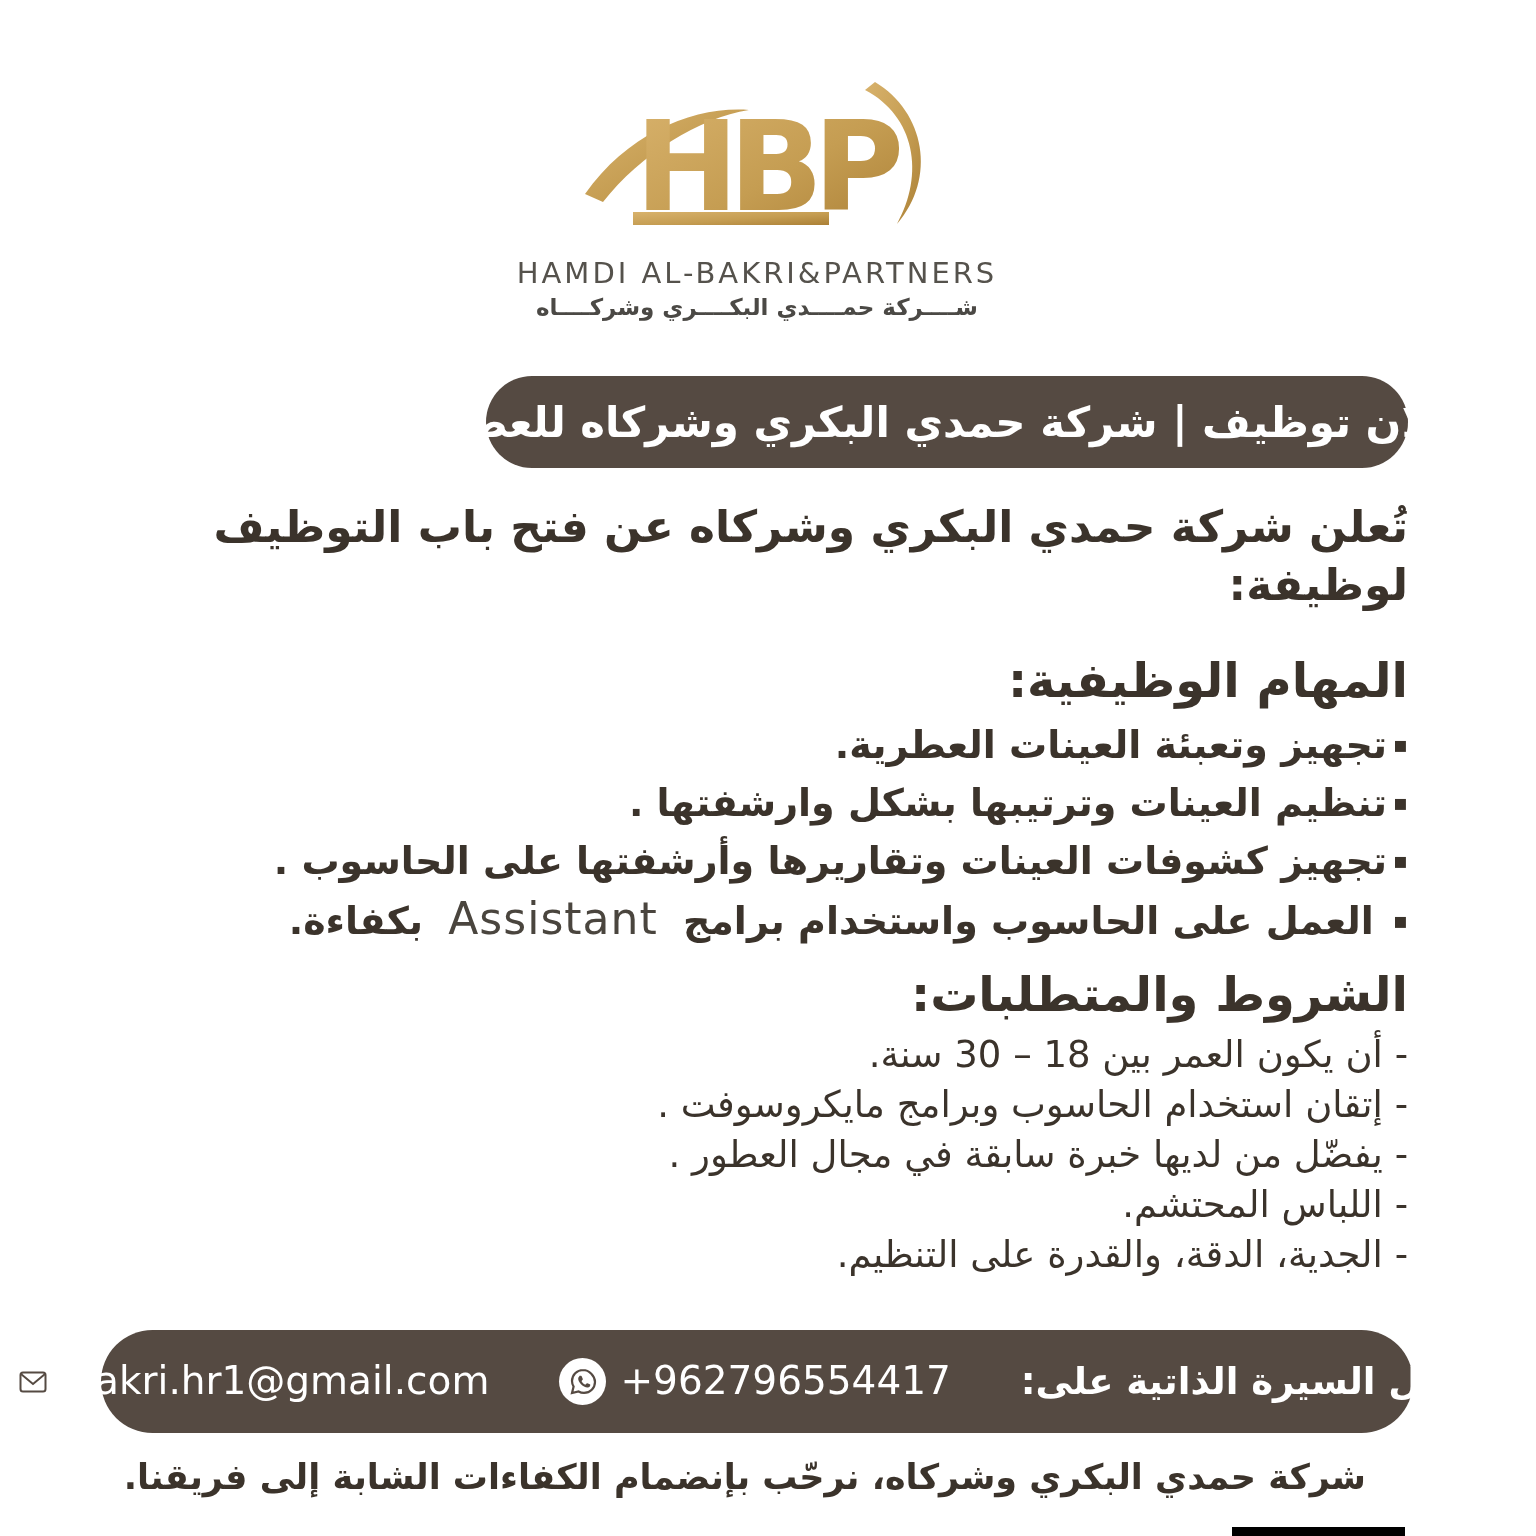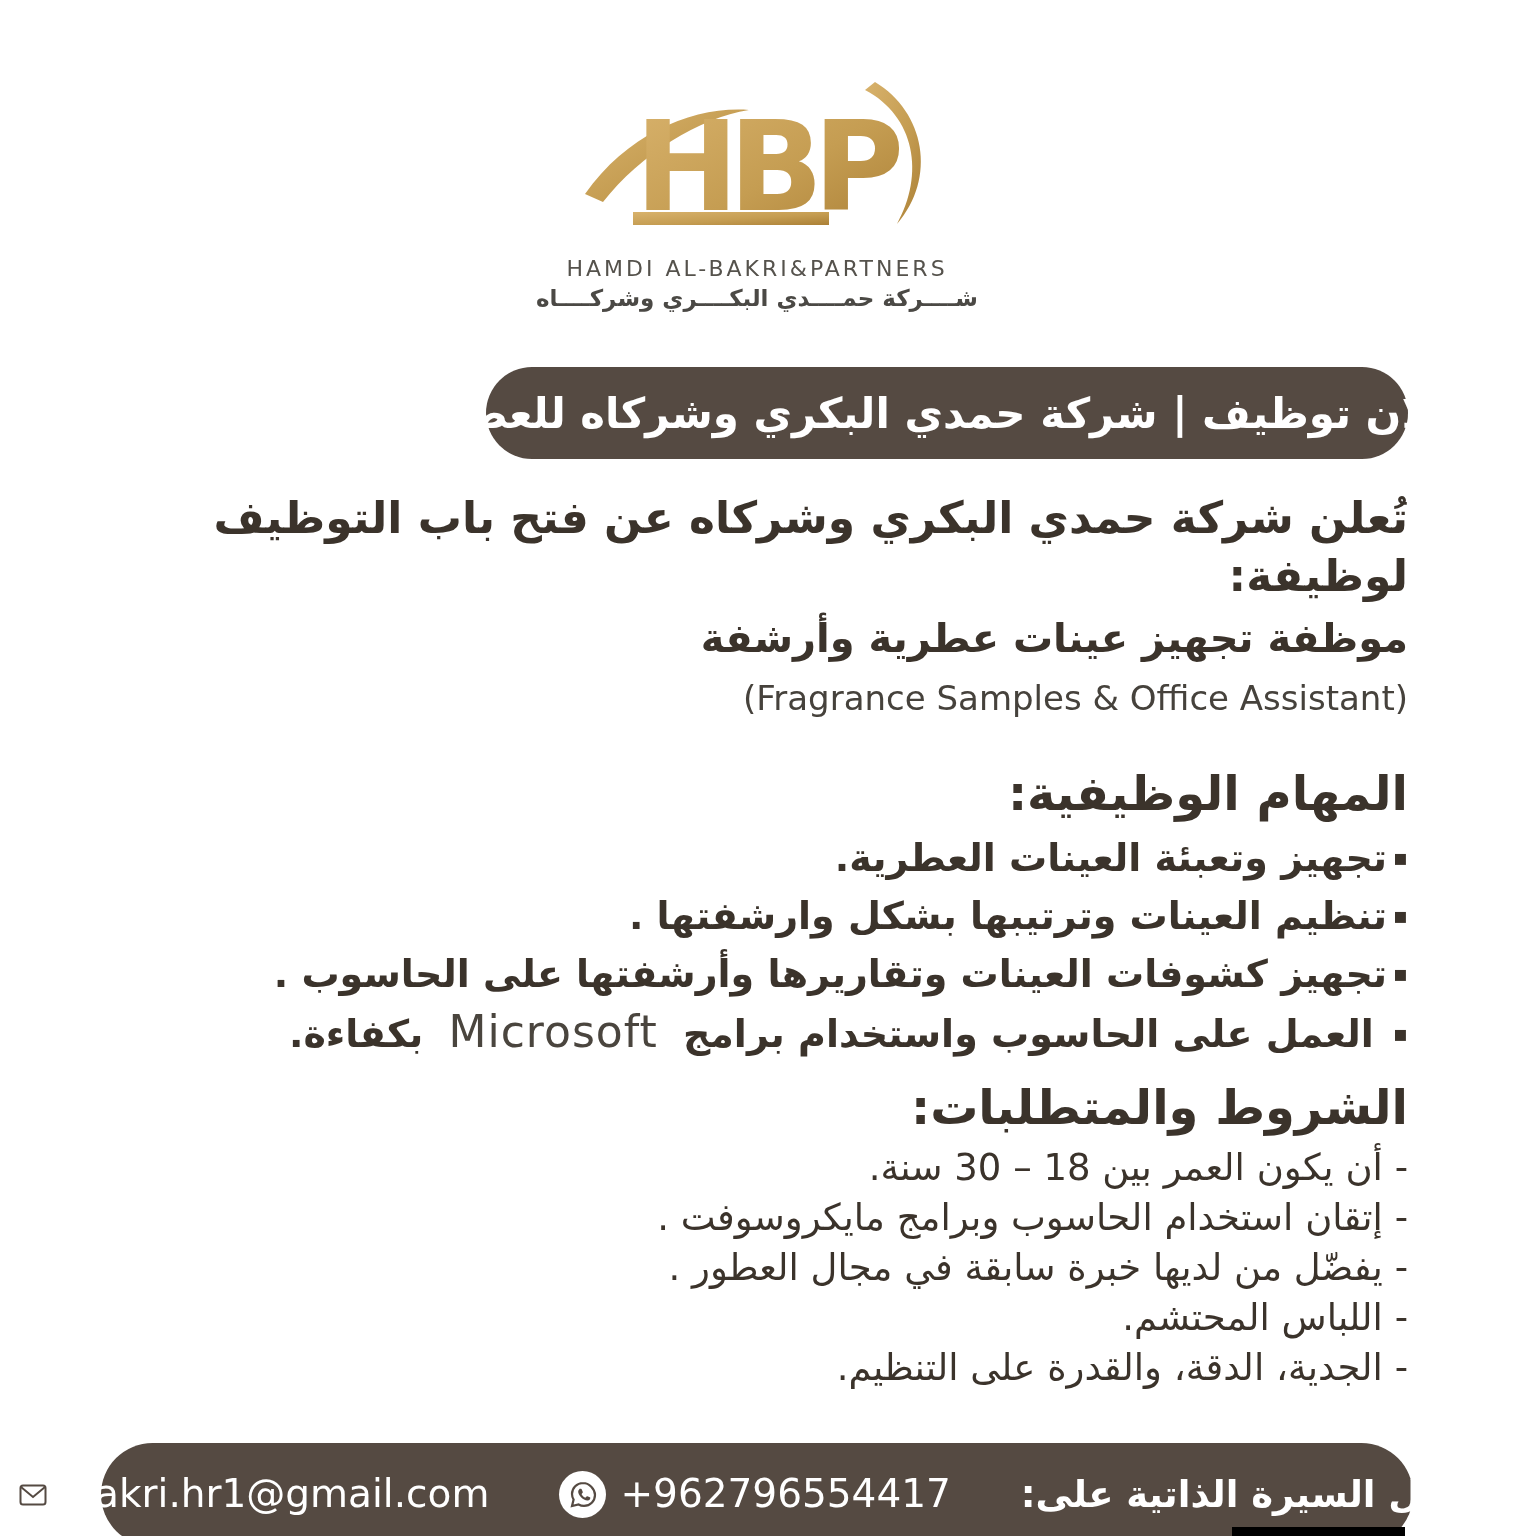"HAMDI AL-BAKRI&PARTNERS" .logo-name-en { font-size: 22px -> 29px }
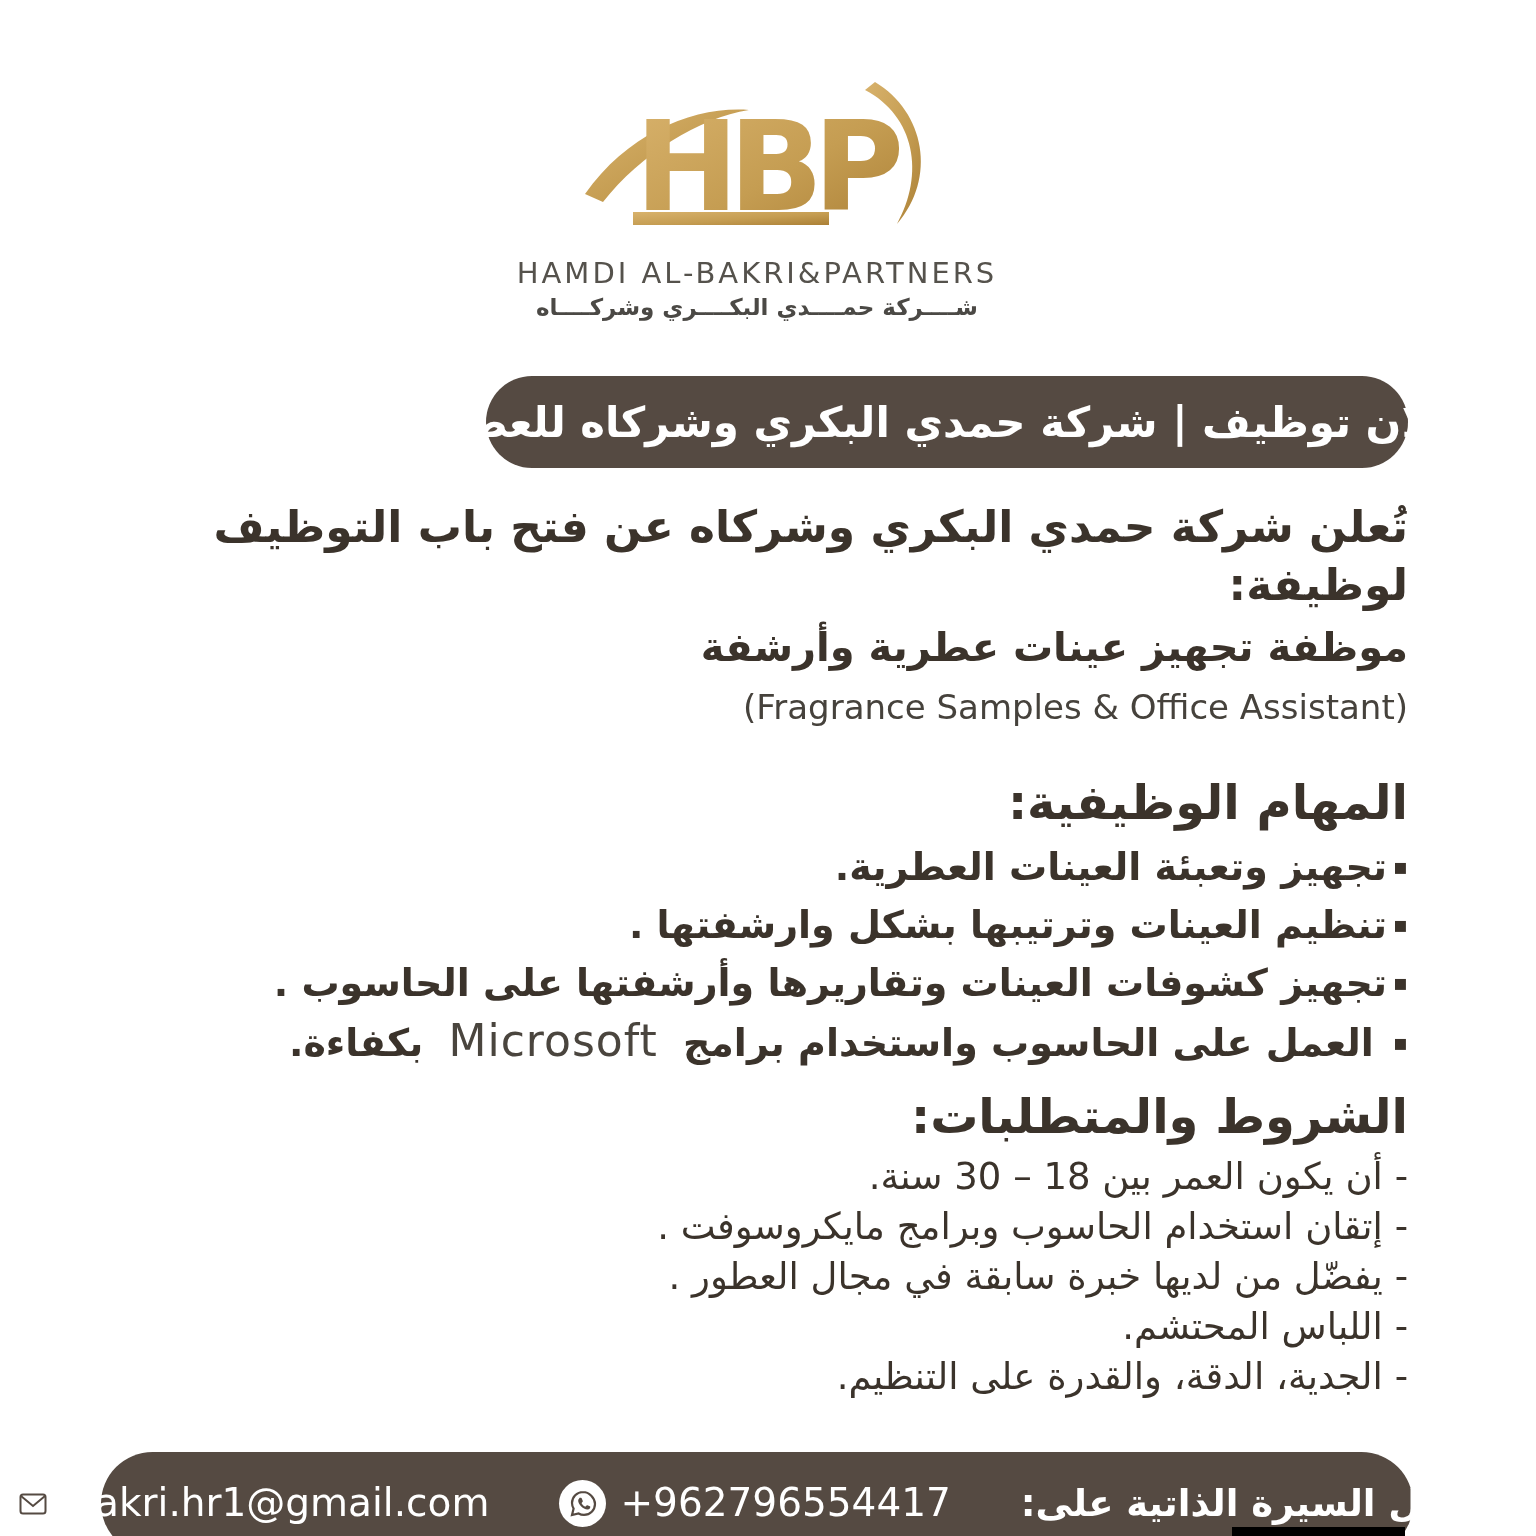"موظفة تجهيز عينات عطرية وأرشفة" div.intro-line2 { html: <div> <span>موظفة تجهيز عينات عطرية وأرشفة</span> <span>(Fragrance Samples &amp; Office Assistant)</span> </div> -> none }
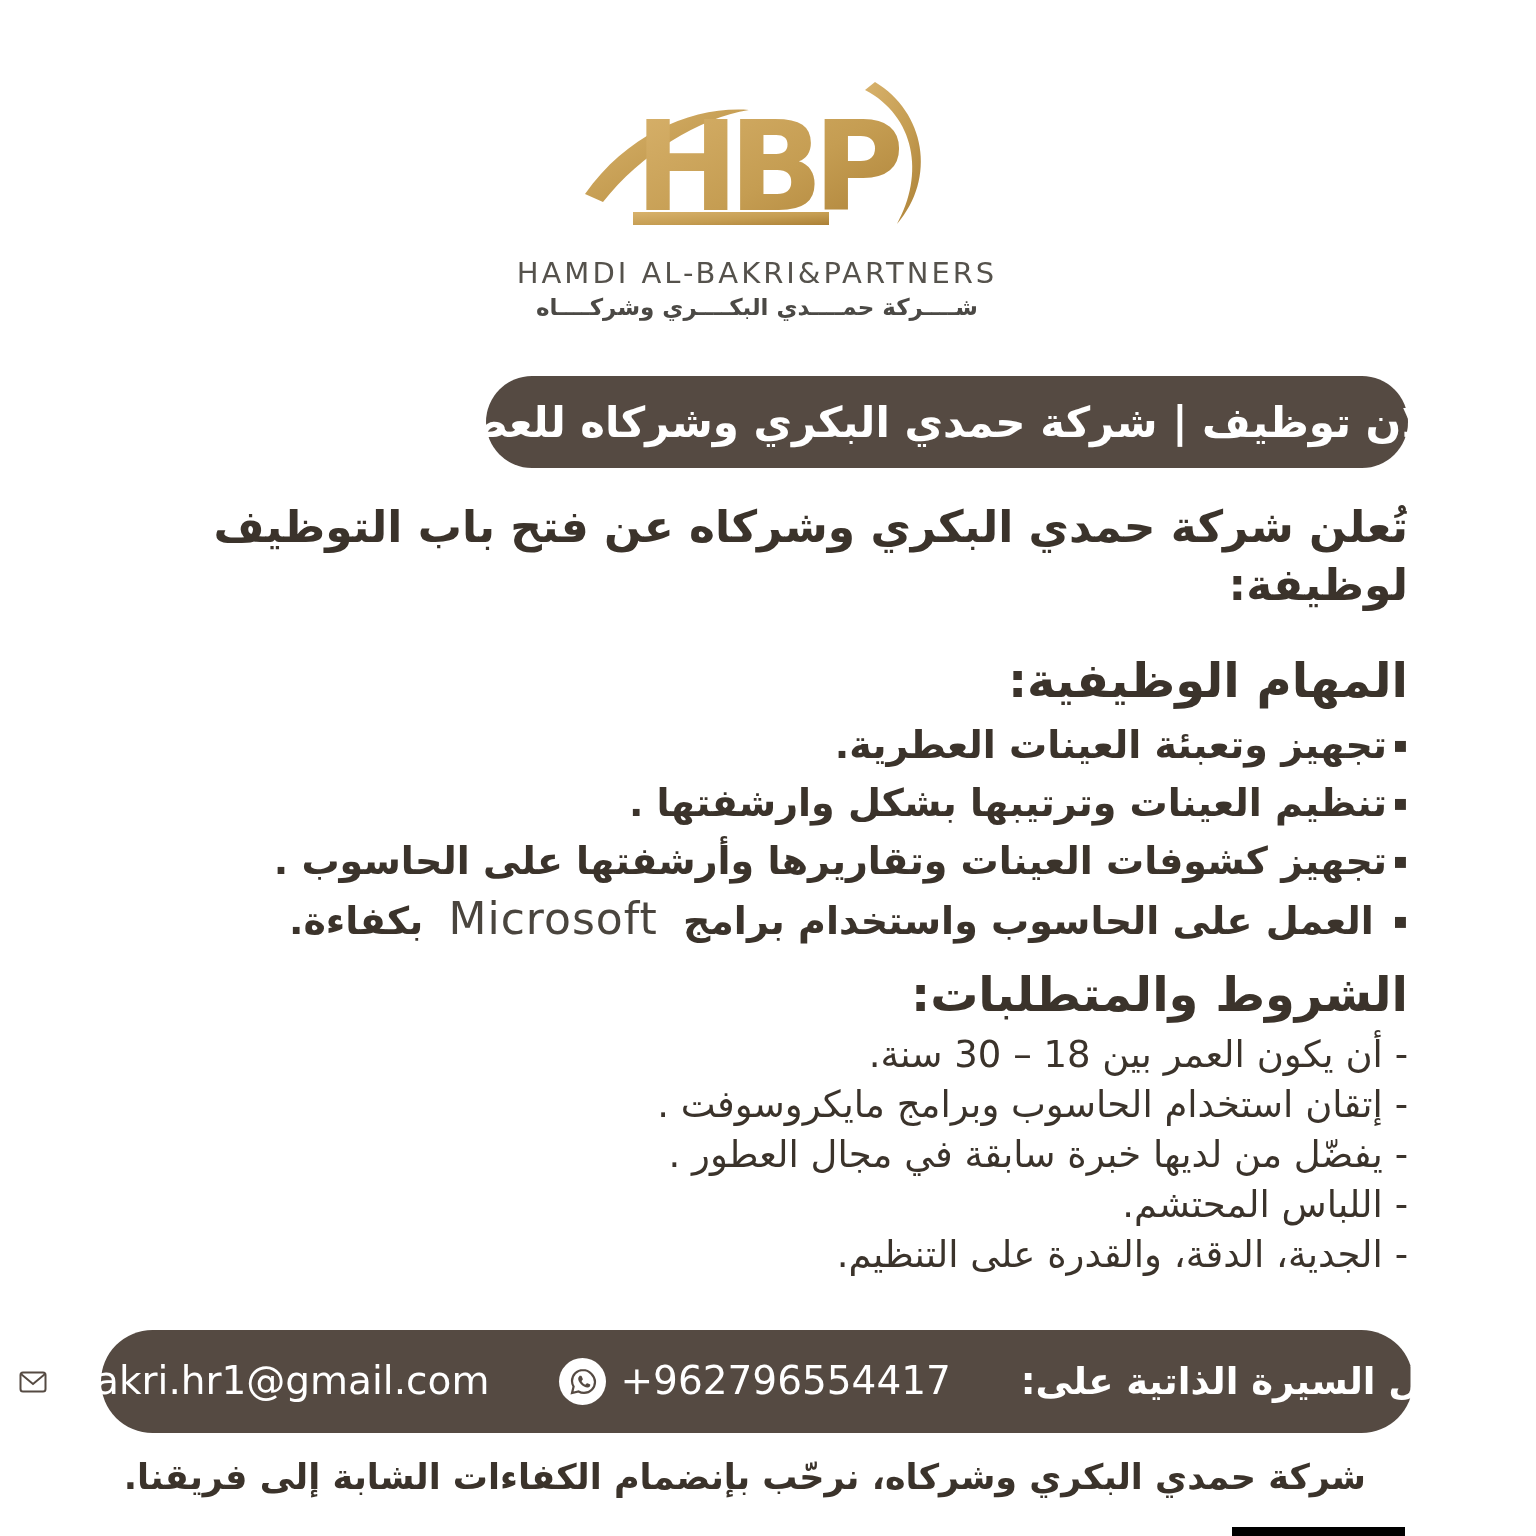"Microsoft" span.latin-word { text: Microsoft -> Assistant }
